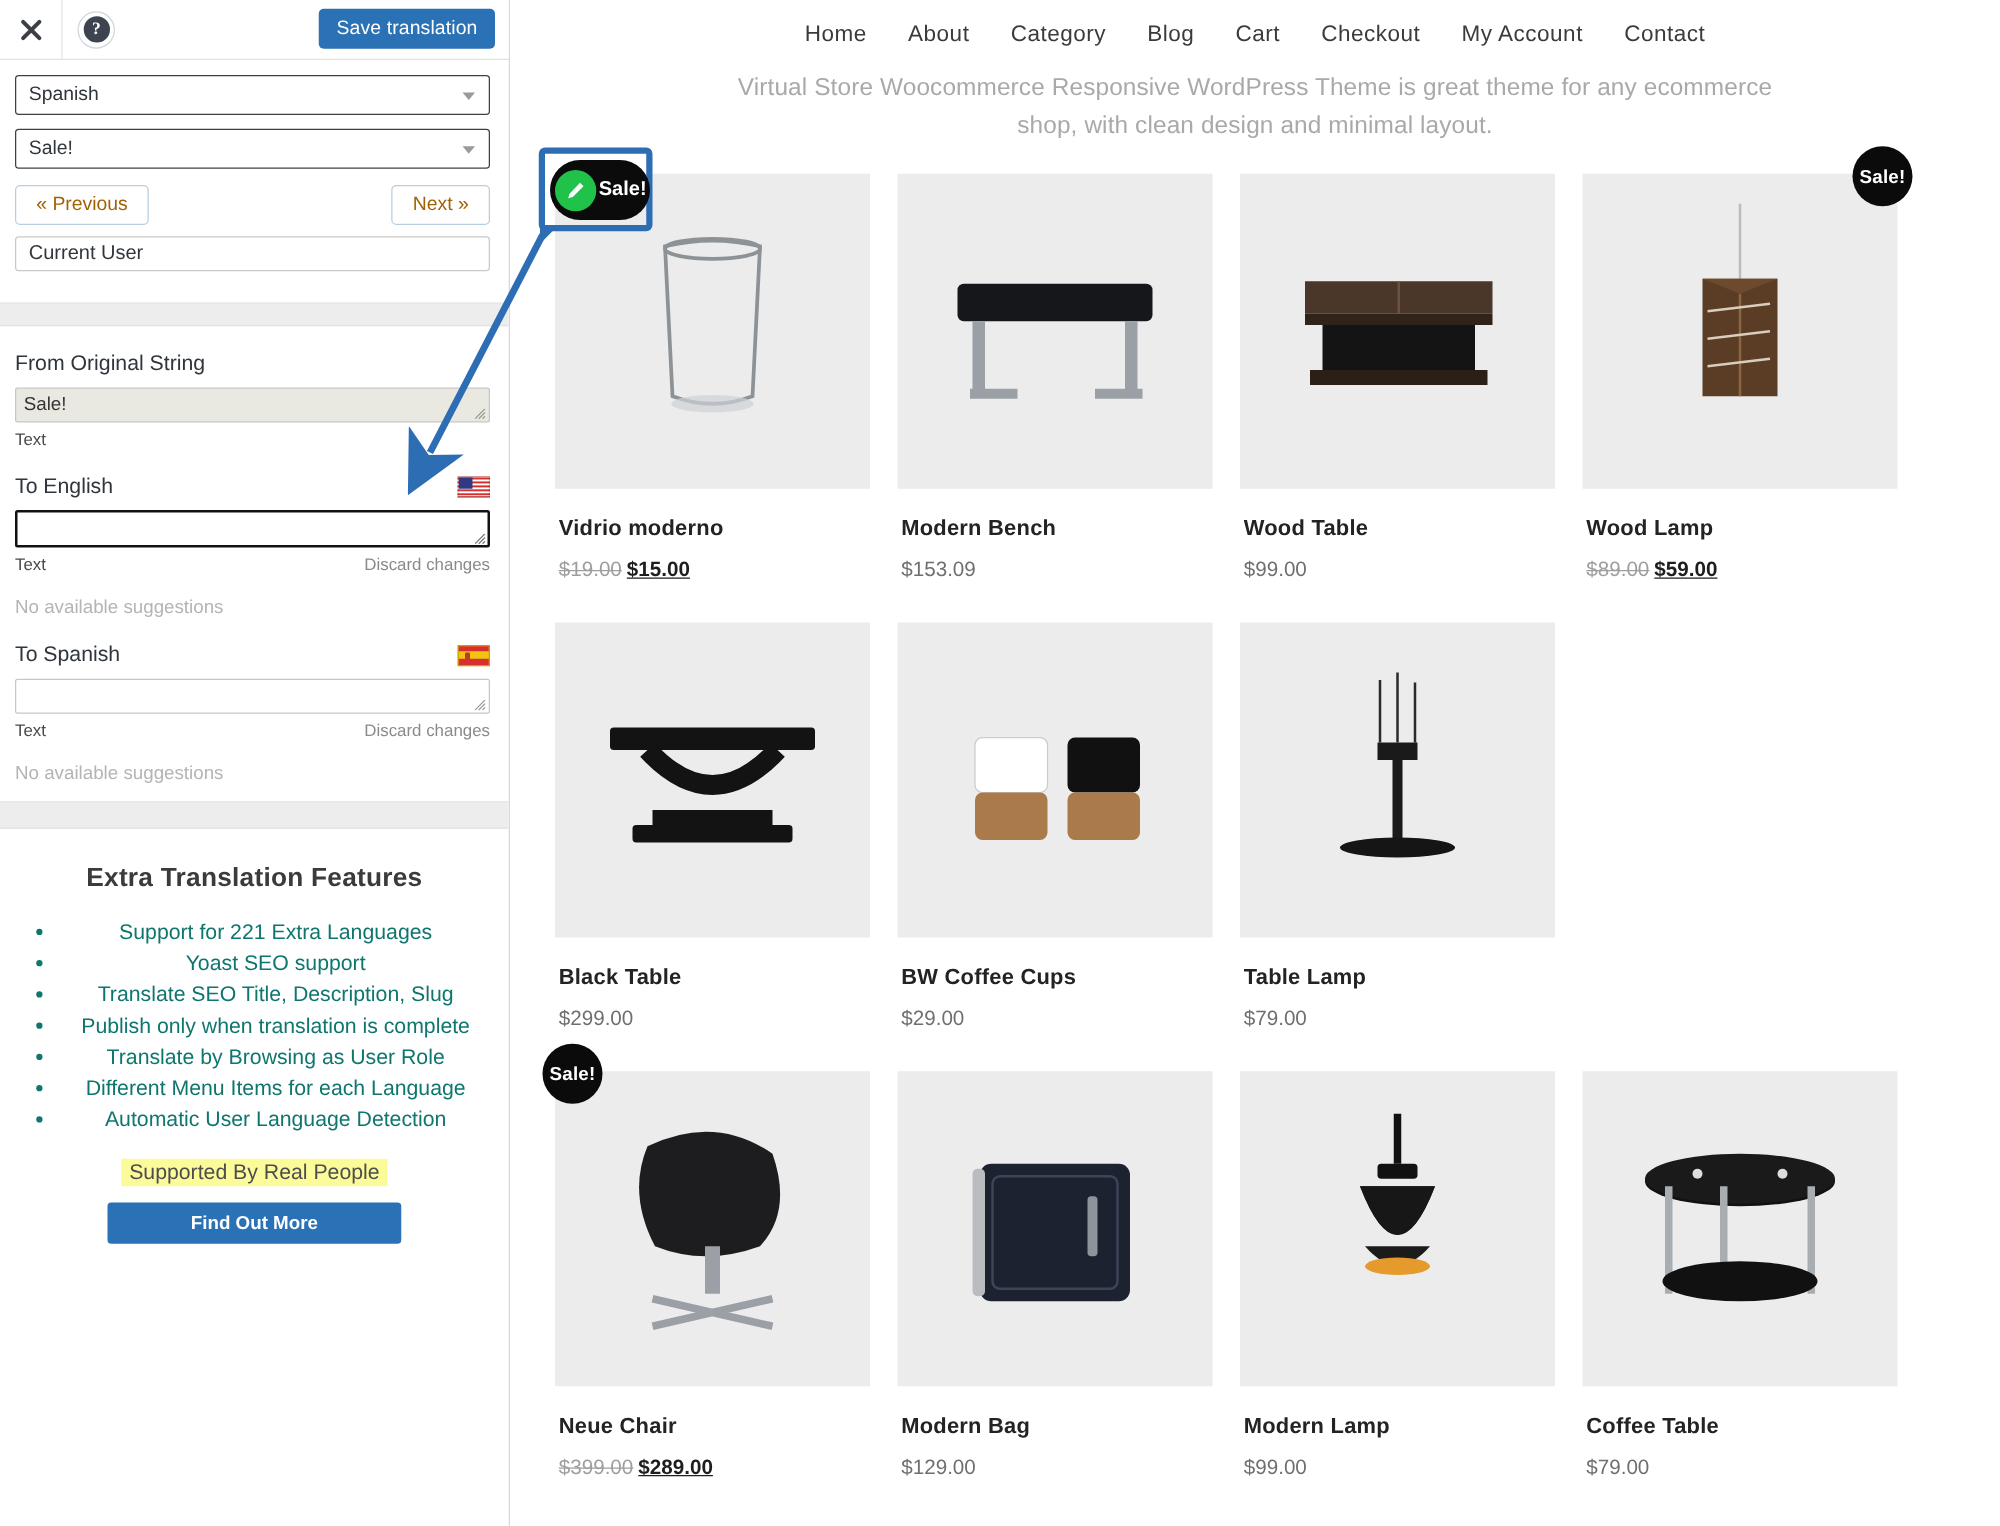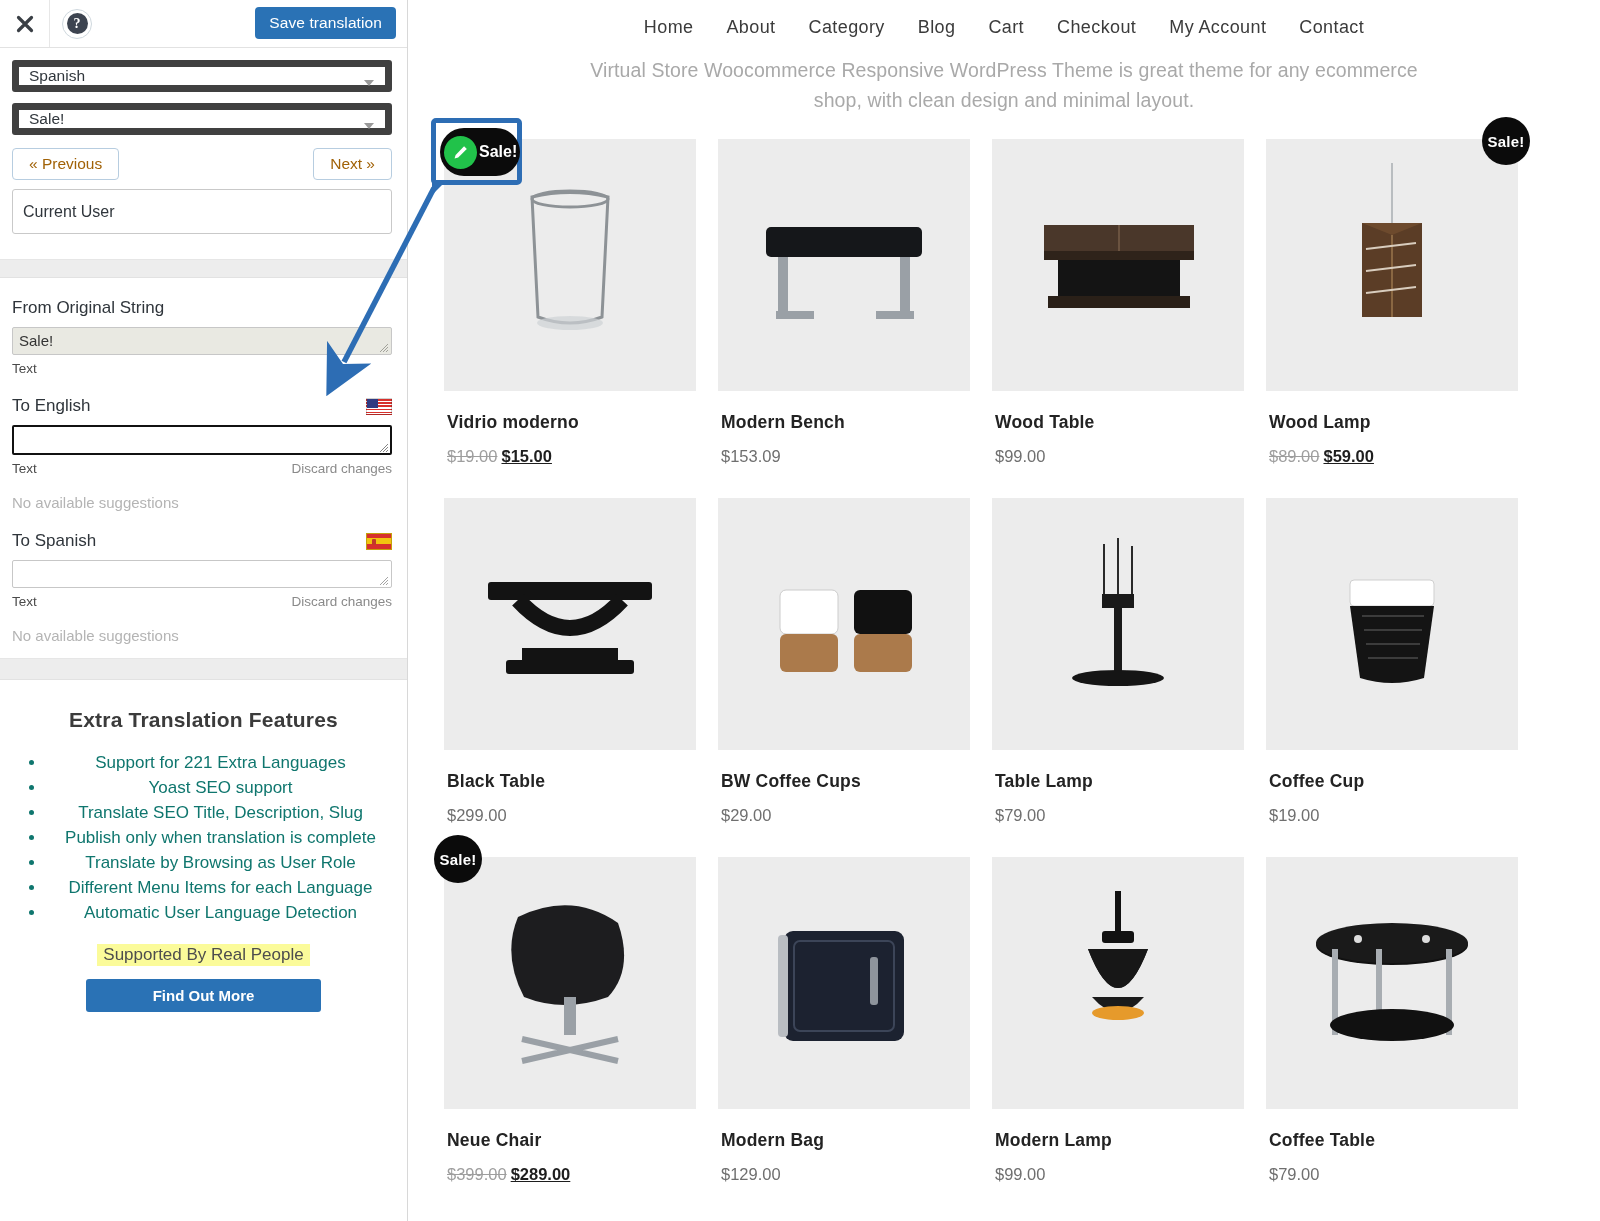"Spanish" .sel { border: 7px solid #404040 -> 1px solid #404040 }
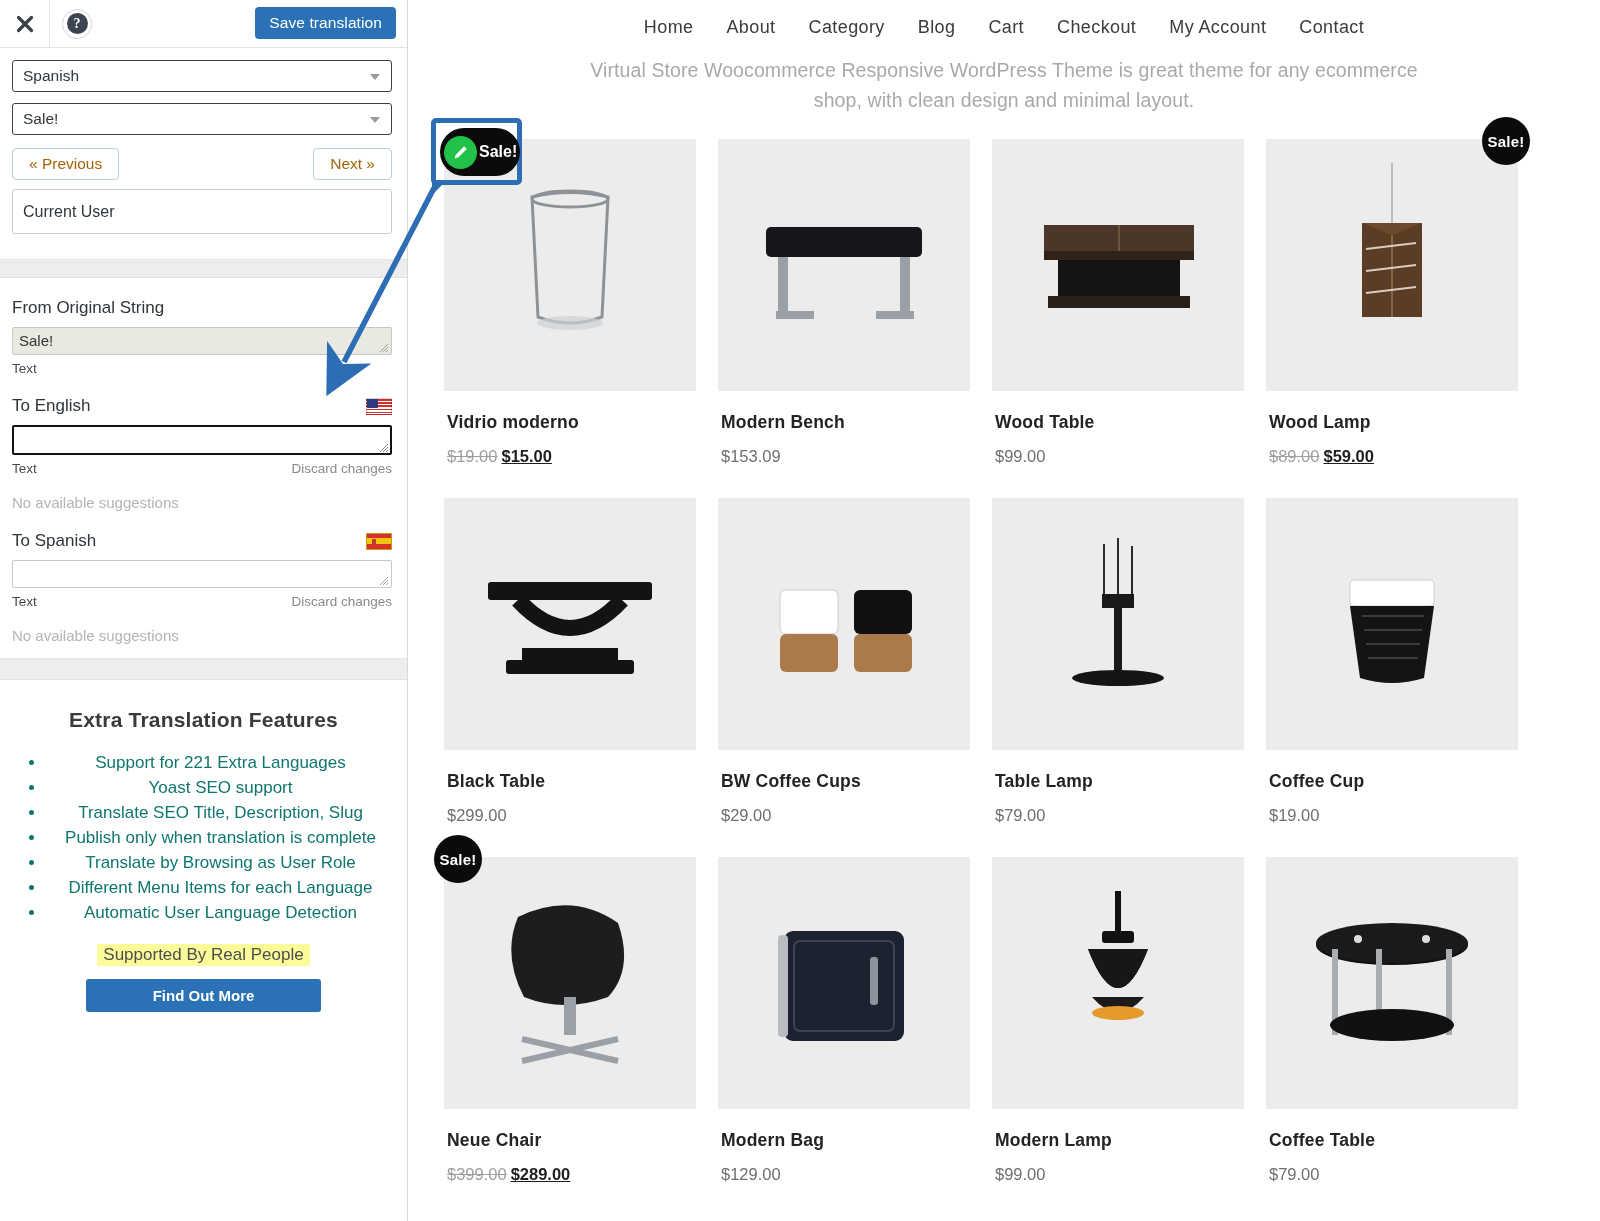"Current User" .view-sel { height: 45px -> 28px }
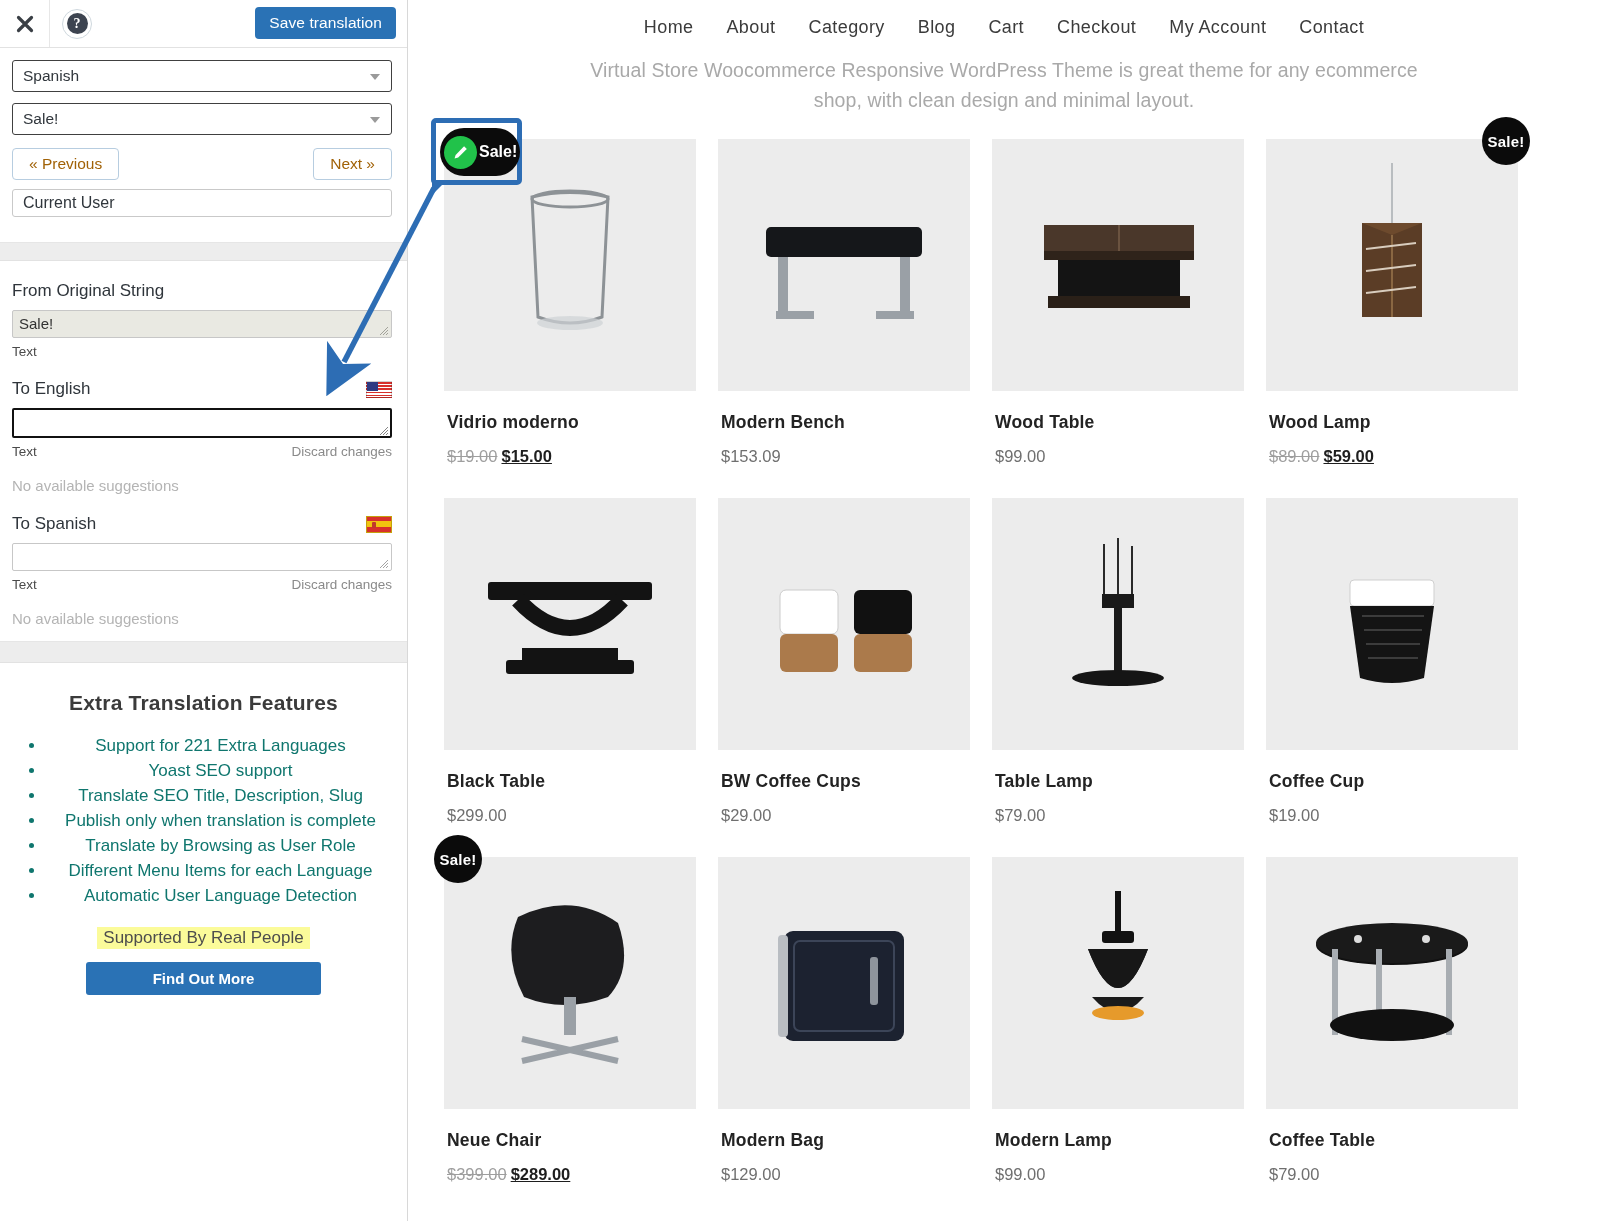"Coffee Cup" div.prod { html: <div> <div><svg> <rect></rect> <path></path> <path></path> </svg></div> <div>Coffee Cup</div> <div><span>$19.00</span></div> </div> -> none }
